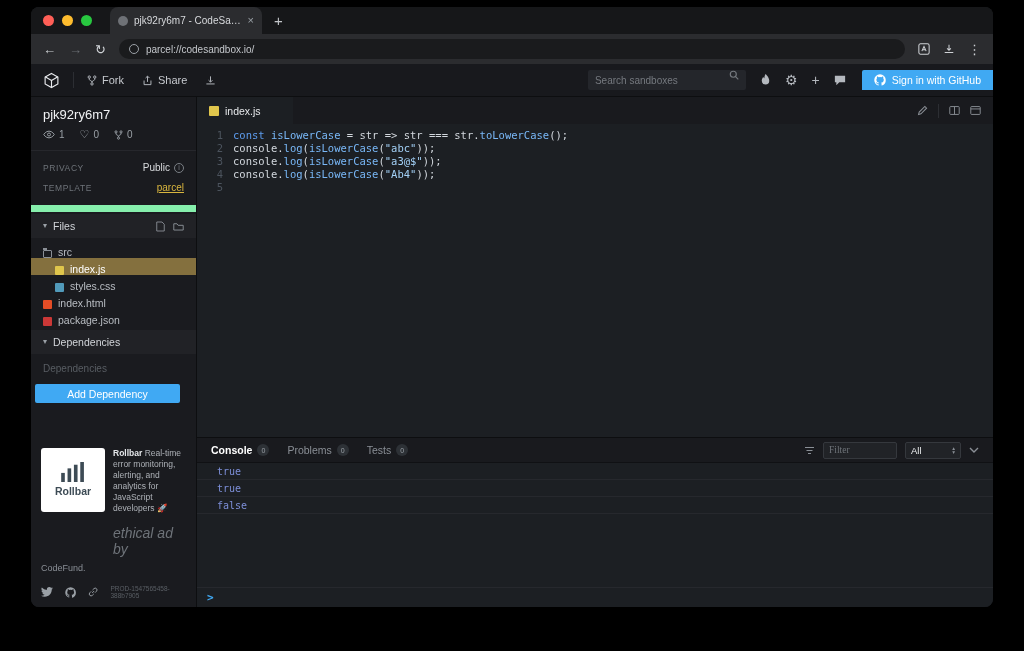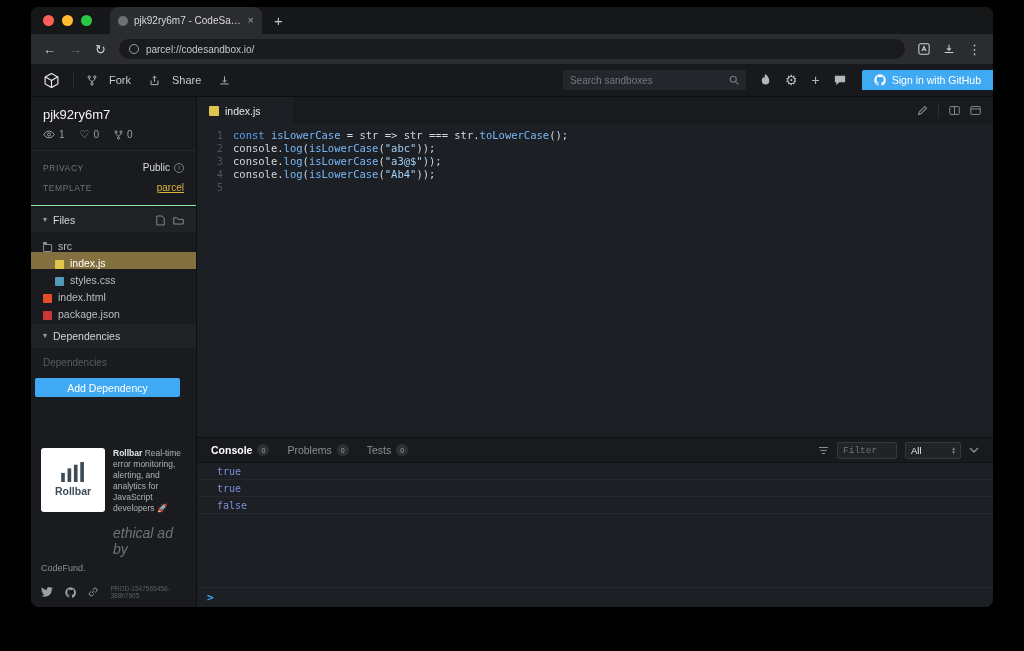"Fork" .hbtn { gap: 12px -> 5px }
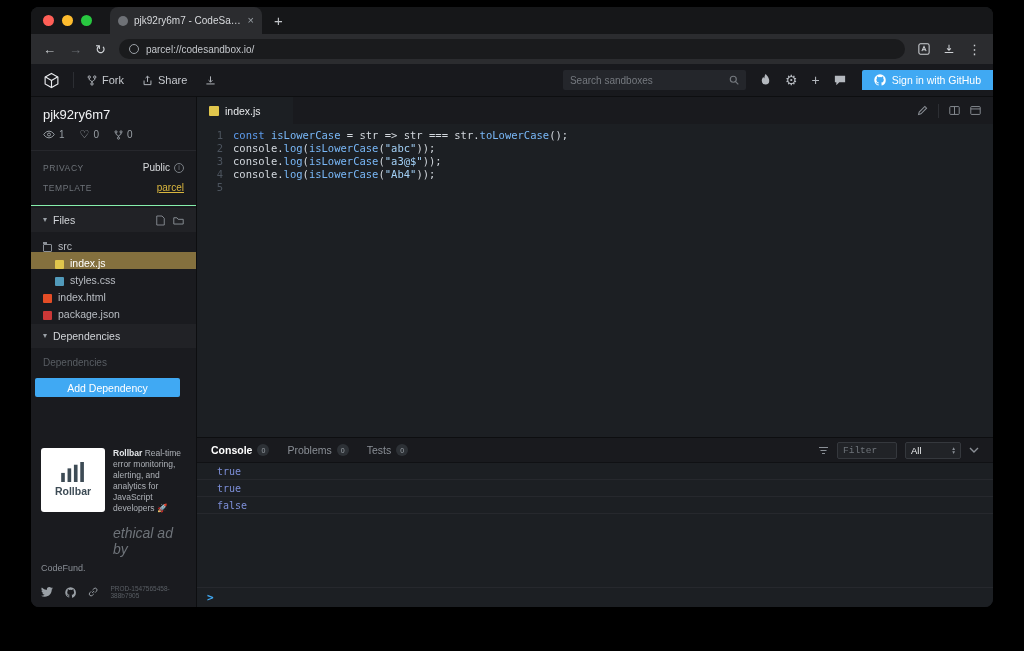"Search sandboxes" .searchbox { align-items: center -> none; width: 183px -> 158px }
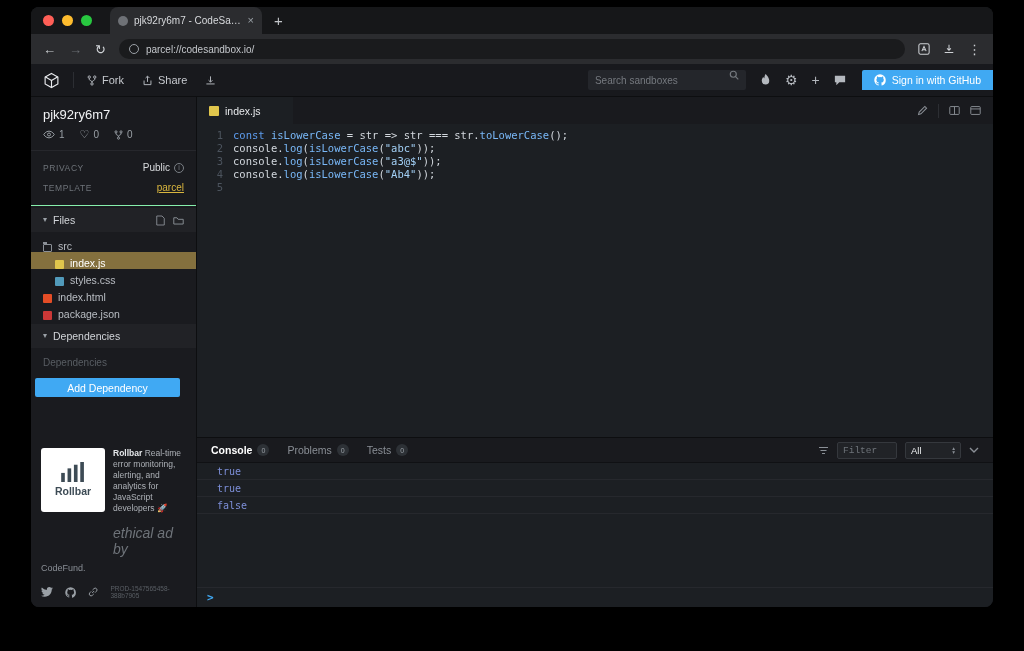"PRIVACY" .meta { border-bottom: 1px solid #86efac -> 7px solid #86efac }
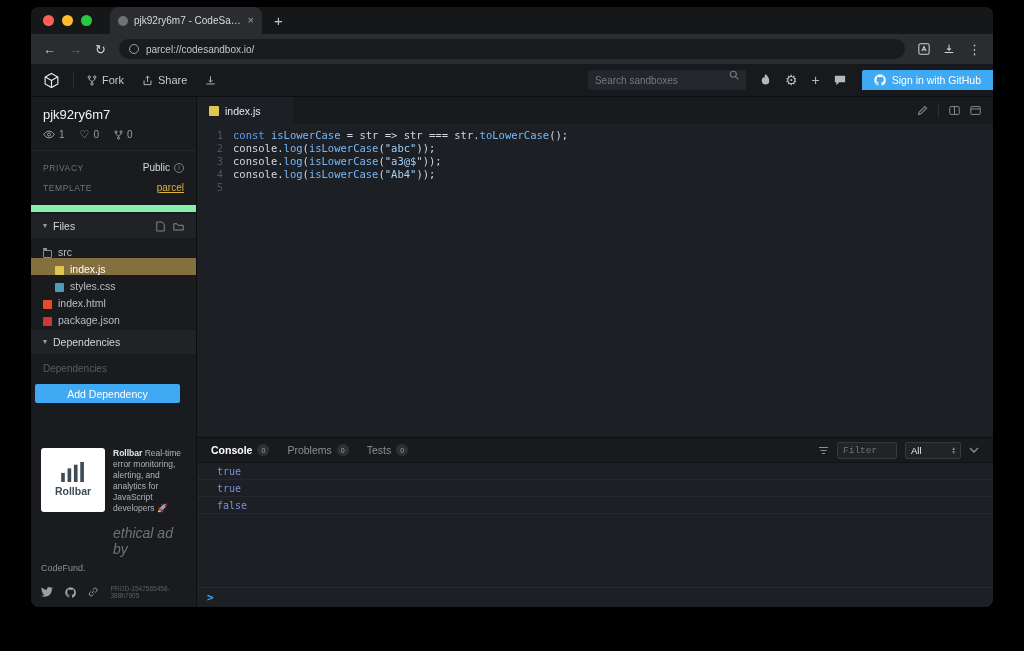"Filter" .filterbox { font-family: Liberation Mono, monospace -> Liberation Serif, serif; width: 60px -> 74px }
